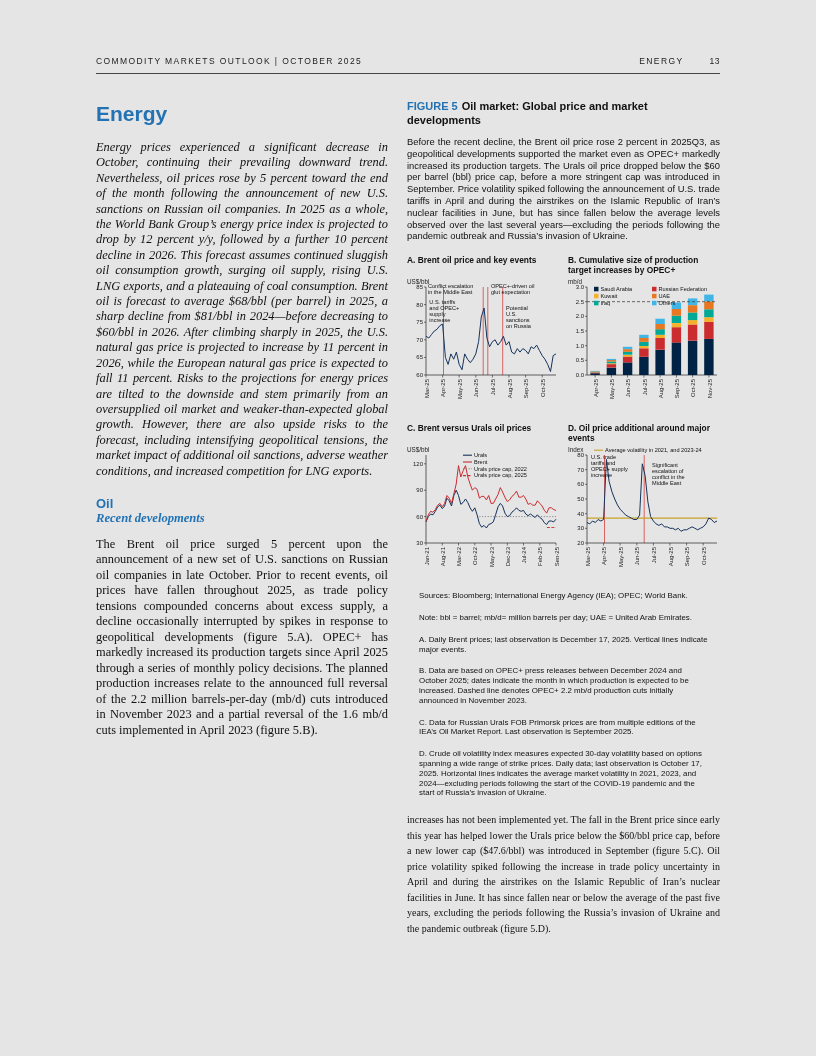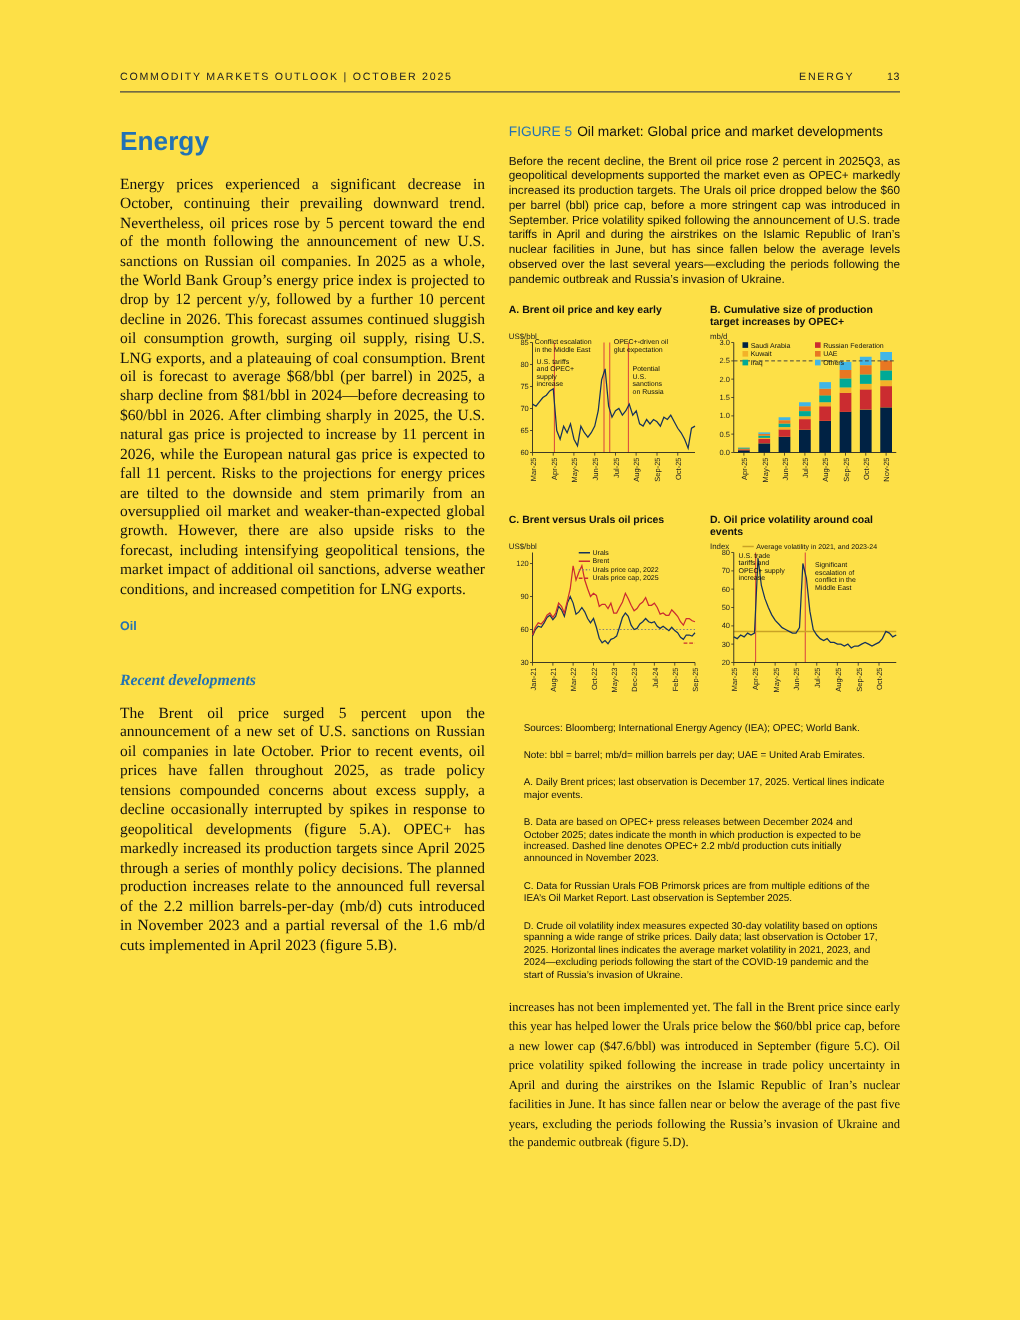"COMMODITY MARKETS OUTLOOK | OCTOBER" .page { background: #fde047 -> #e5e5e5 }
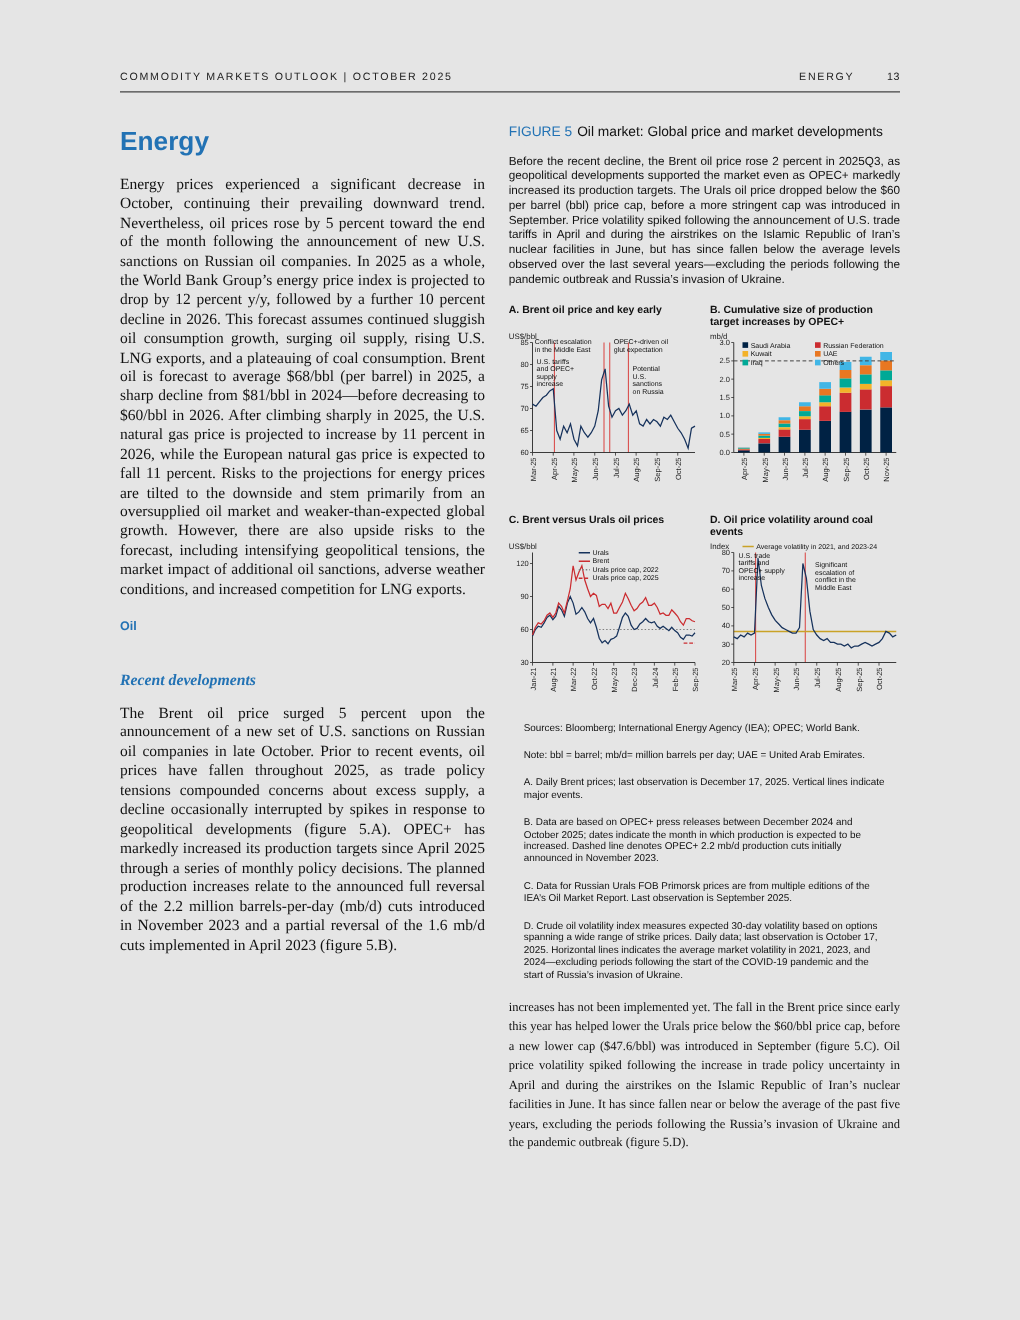"FIGURE 5 Oil market: Global" .fig-title { font-weight: normal -> bold }
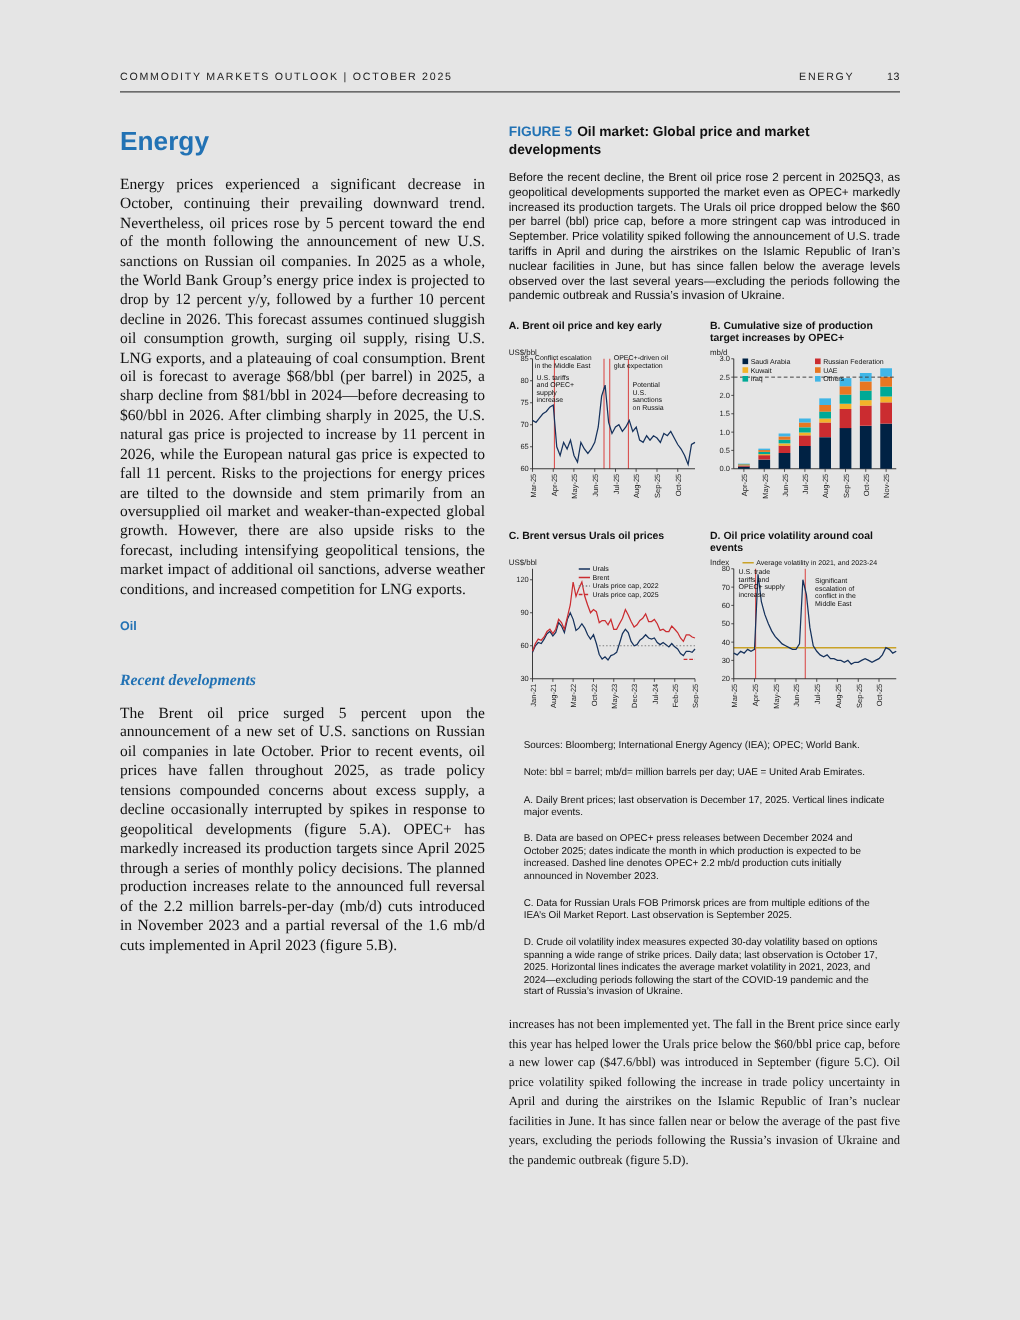"Energy prices experienced a significant" .lede { font-style: none -> italic }
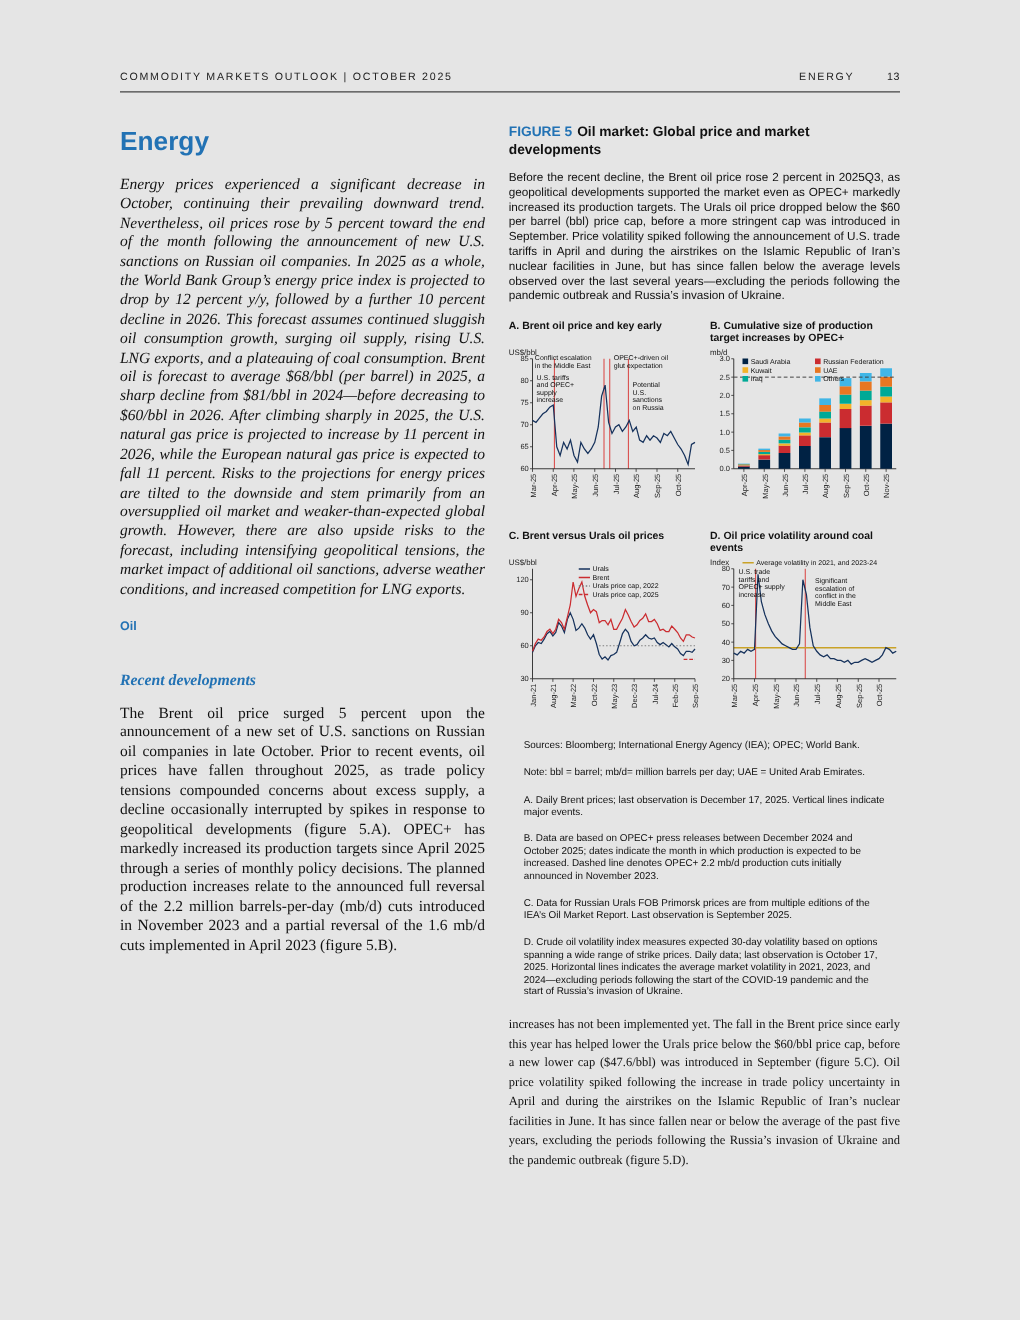"A. Brent oil price and" div.chart-title { text: early -> events }
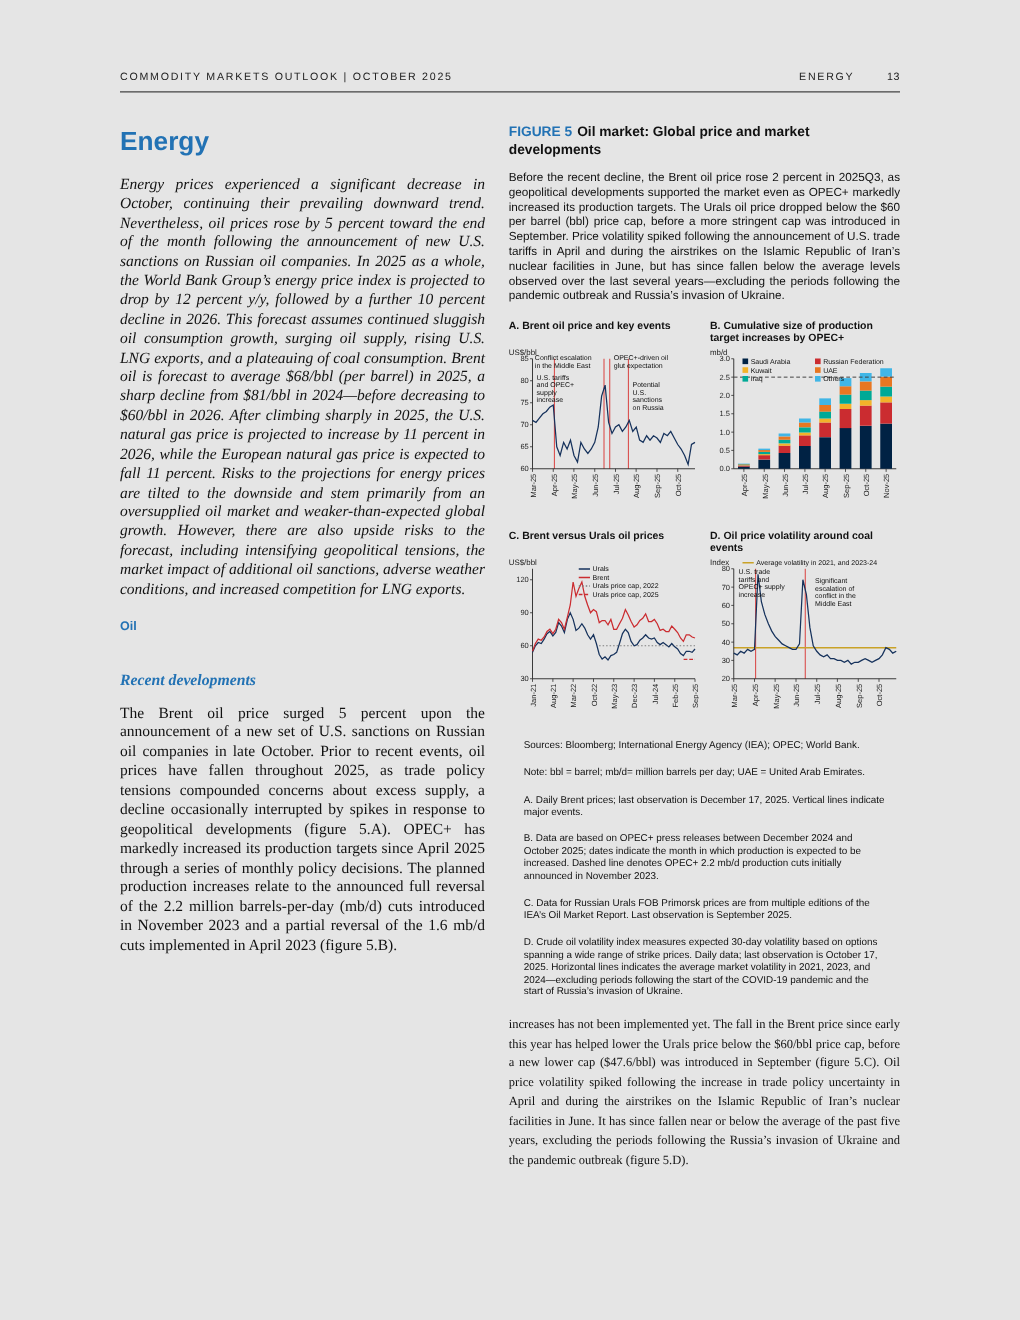"D. Oil price volatility around" div.chart-title { text: volatility around coal -> additional around major }
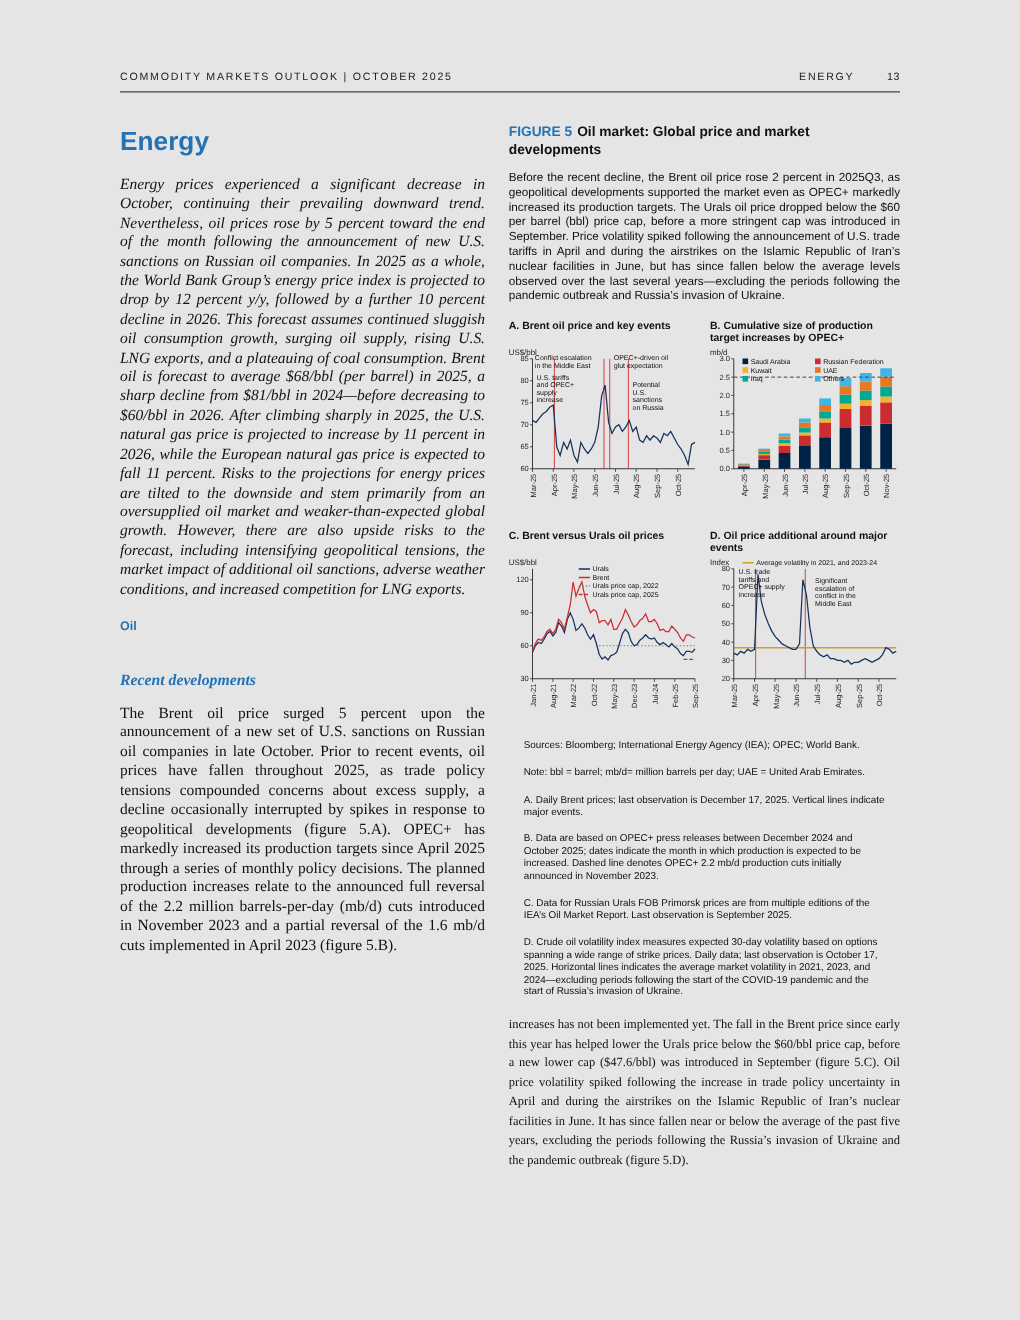"Oil" h2.oil { font-size: 10px -> 13px; margin: 17px 0 30px -> 17px 0 0 }
